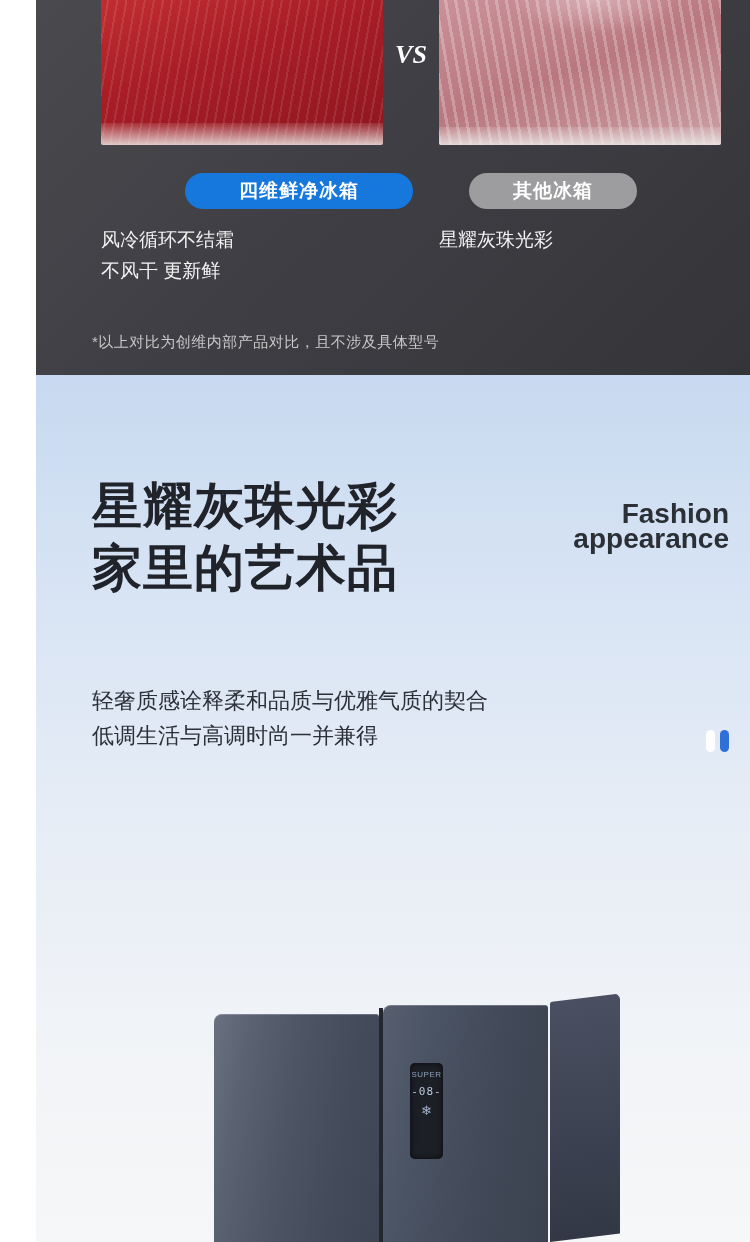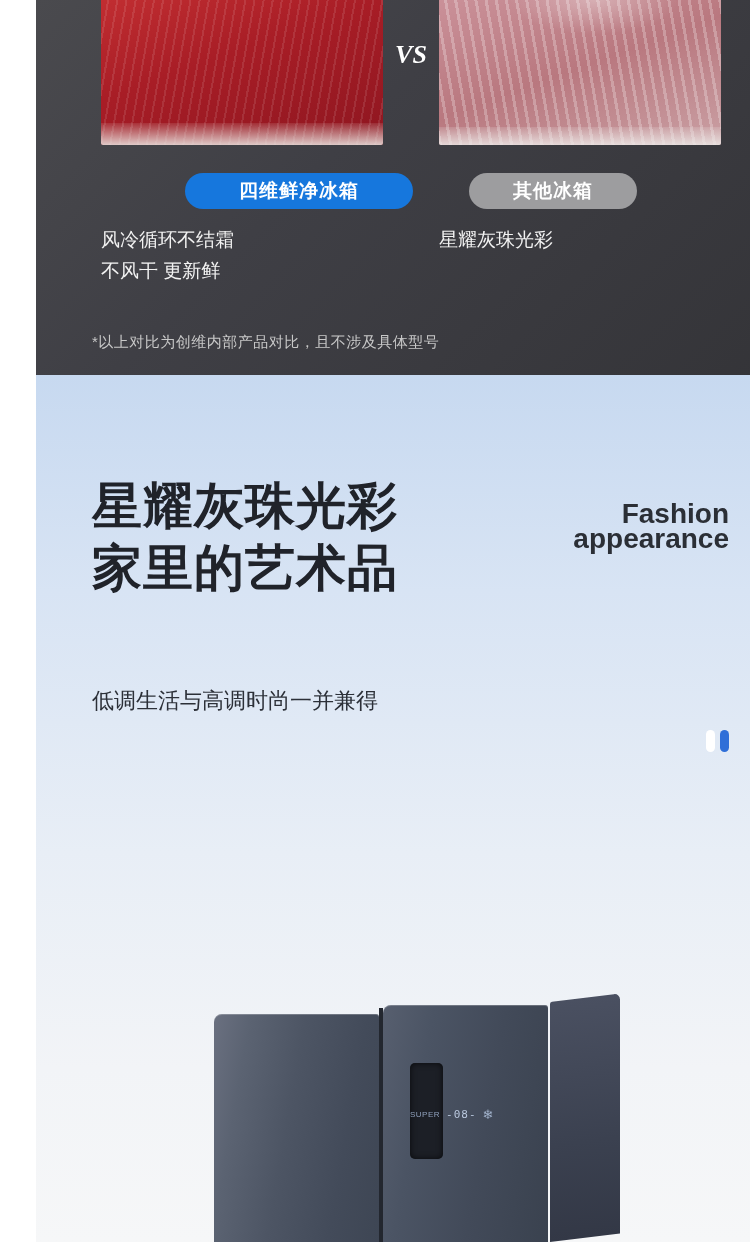"轻奢质感诠释柔和品质与优雅气质的契合" div { html: none -> <div>轻奢质感诠释柔和品质与优雅气质的契合</div> }
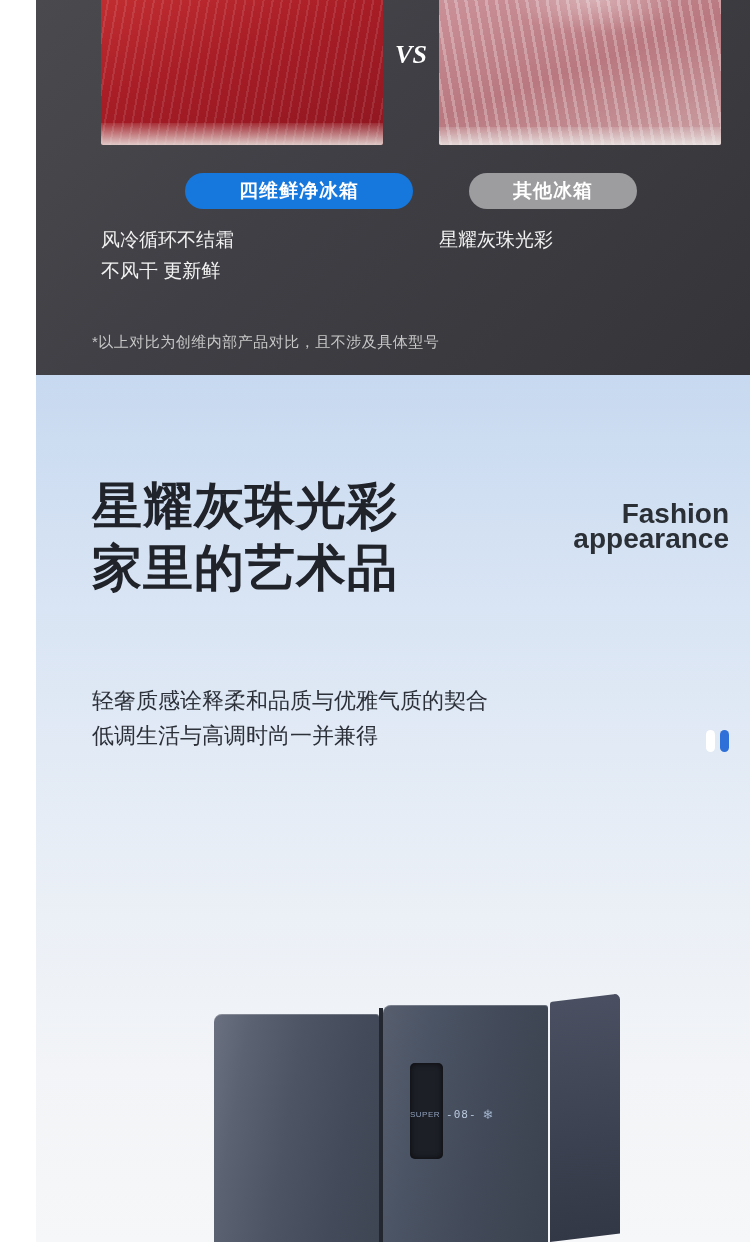"SUPER" .panel { flex-direction: row -> column }
